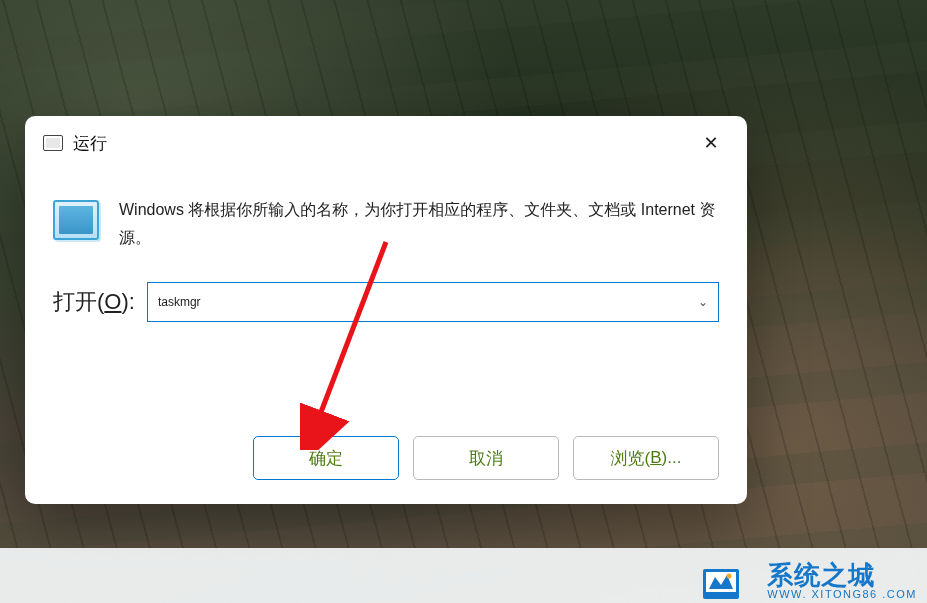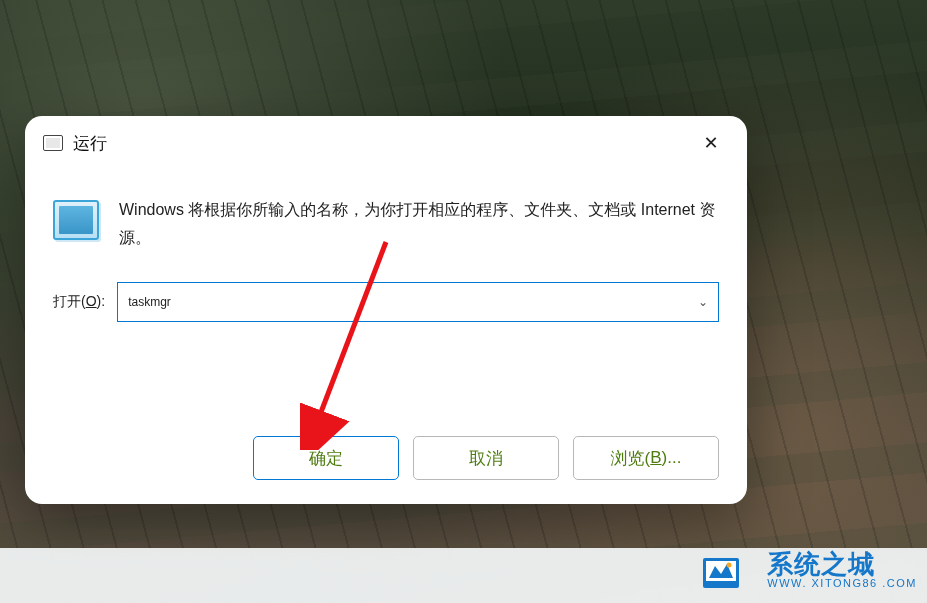"运行" .dialog { border-radius: 17px -> 10px }
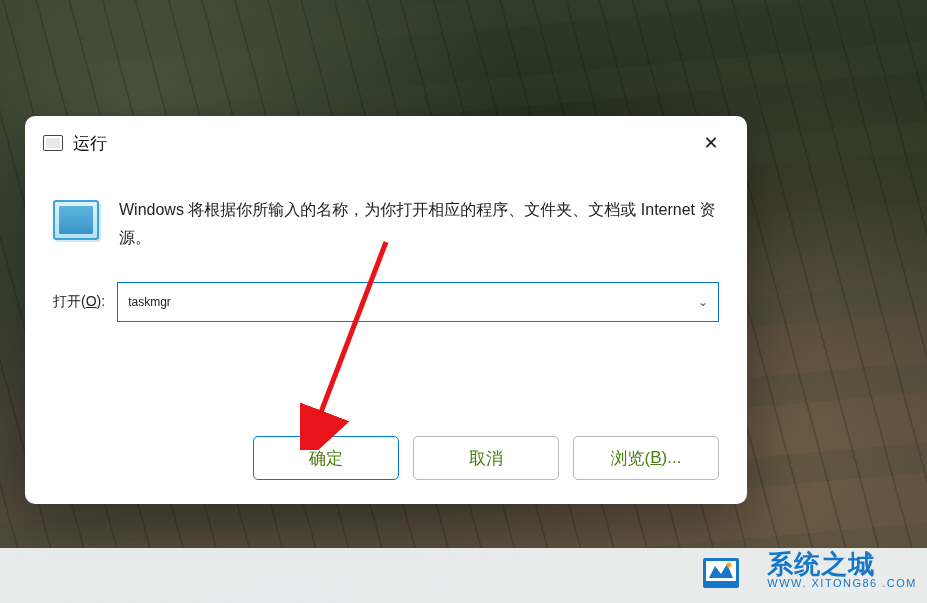"打开(O):" .input-label { font-size: 14px -> 22px }
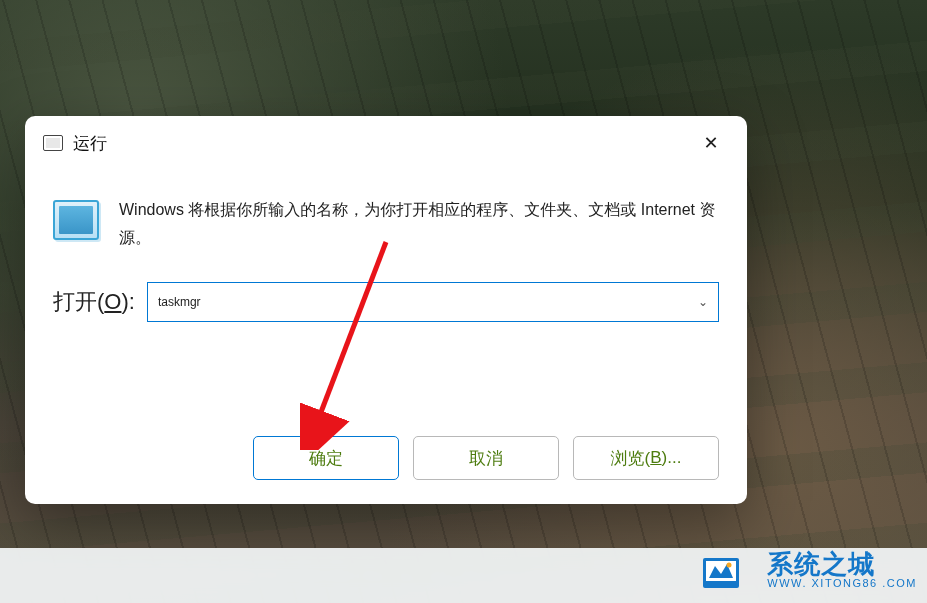"系统之城" .watermark { bottom: 11px -> 0 }
